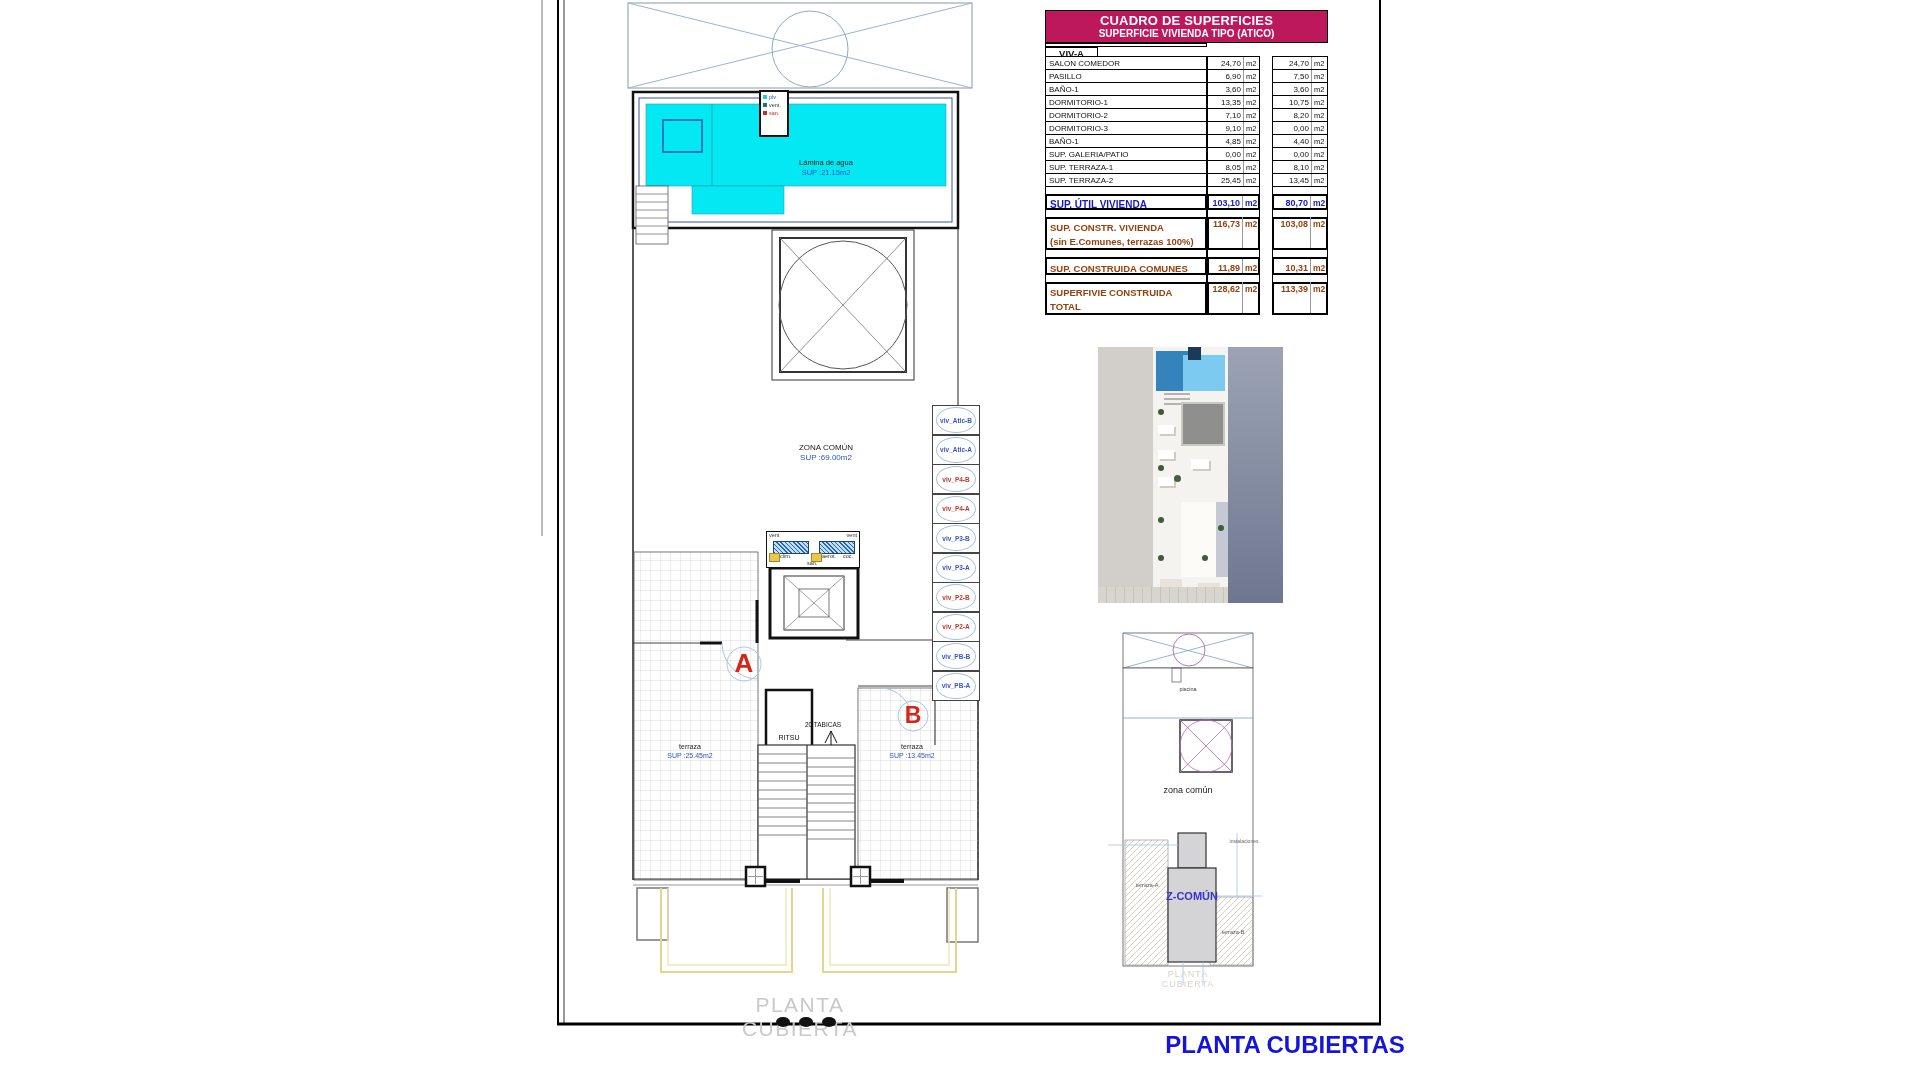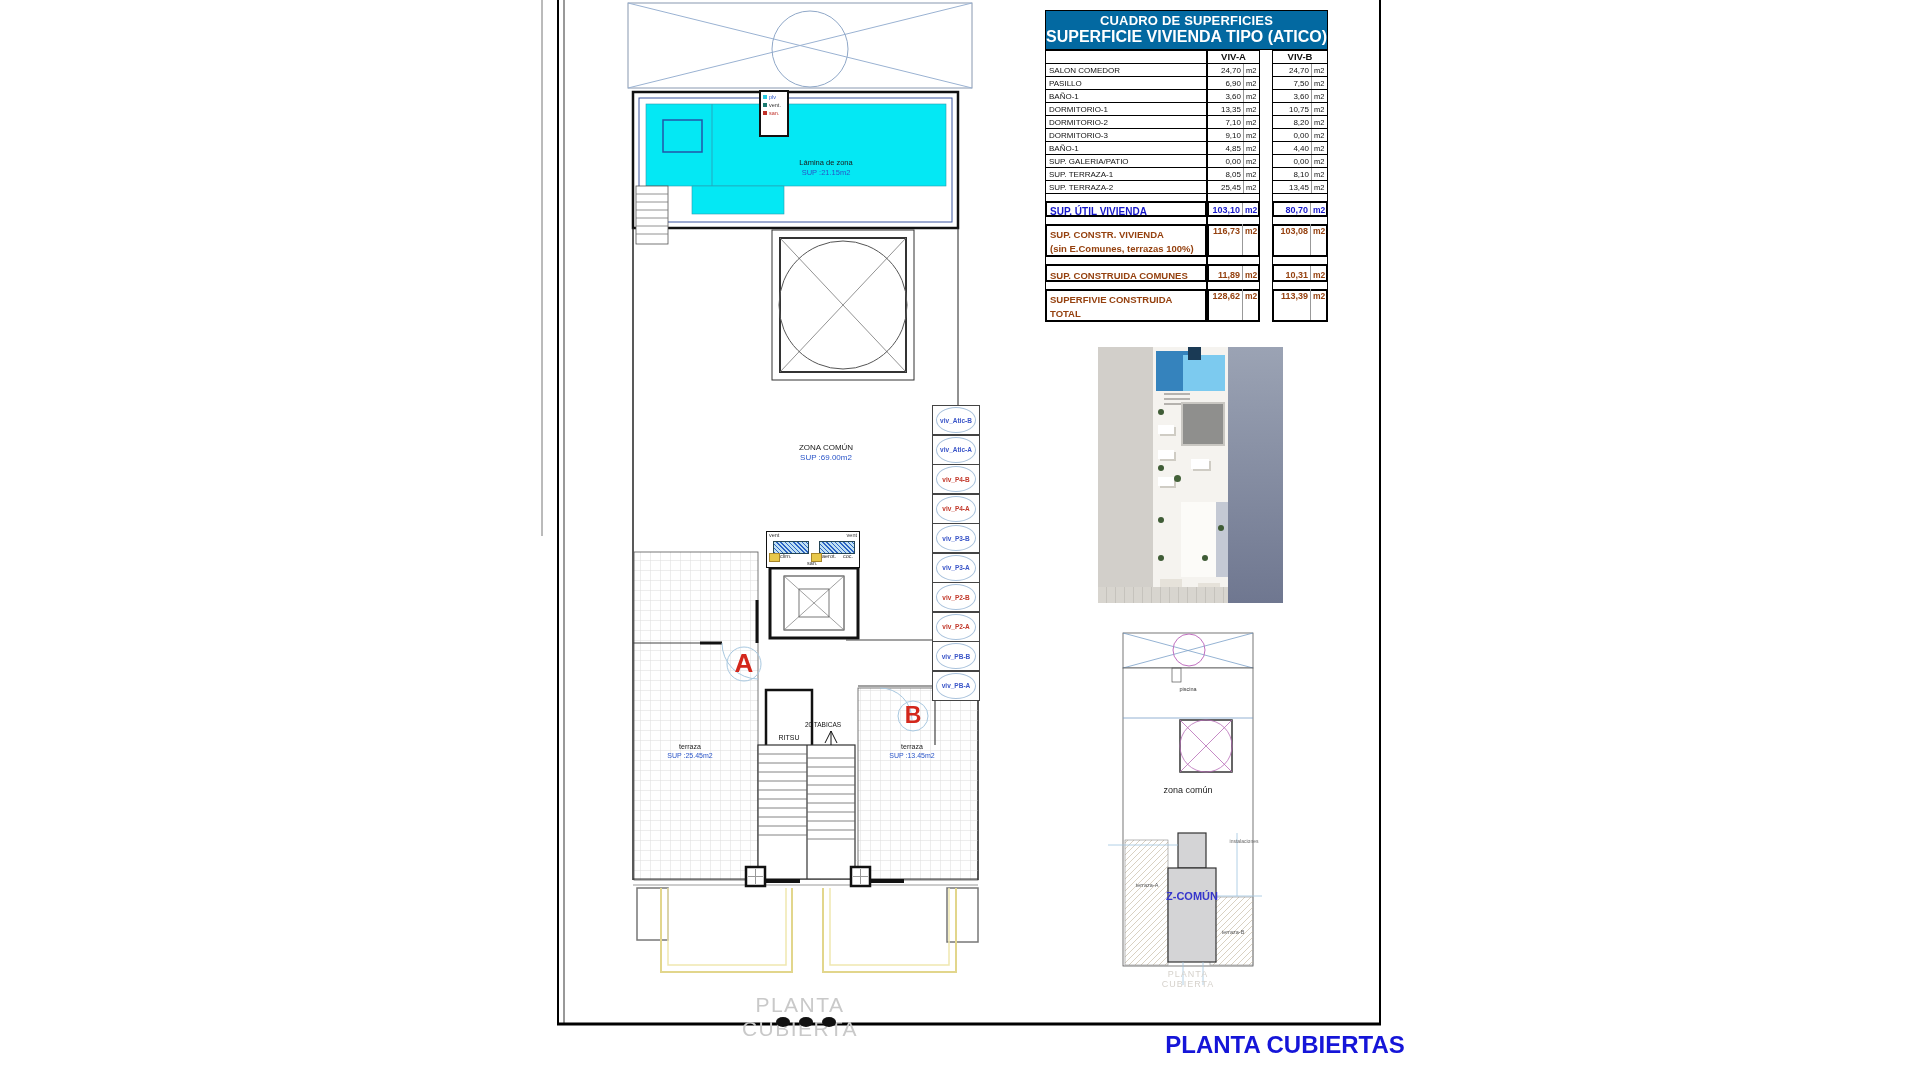"CUADRO DE SUPERFICIES" .thead { background: #0369a1 -> #be185d }
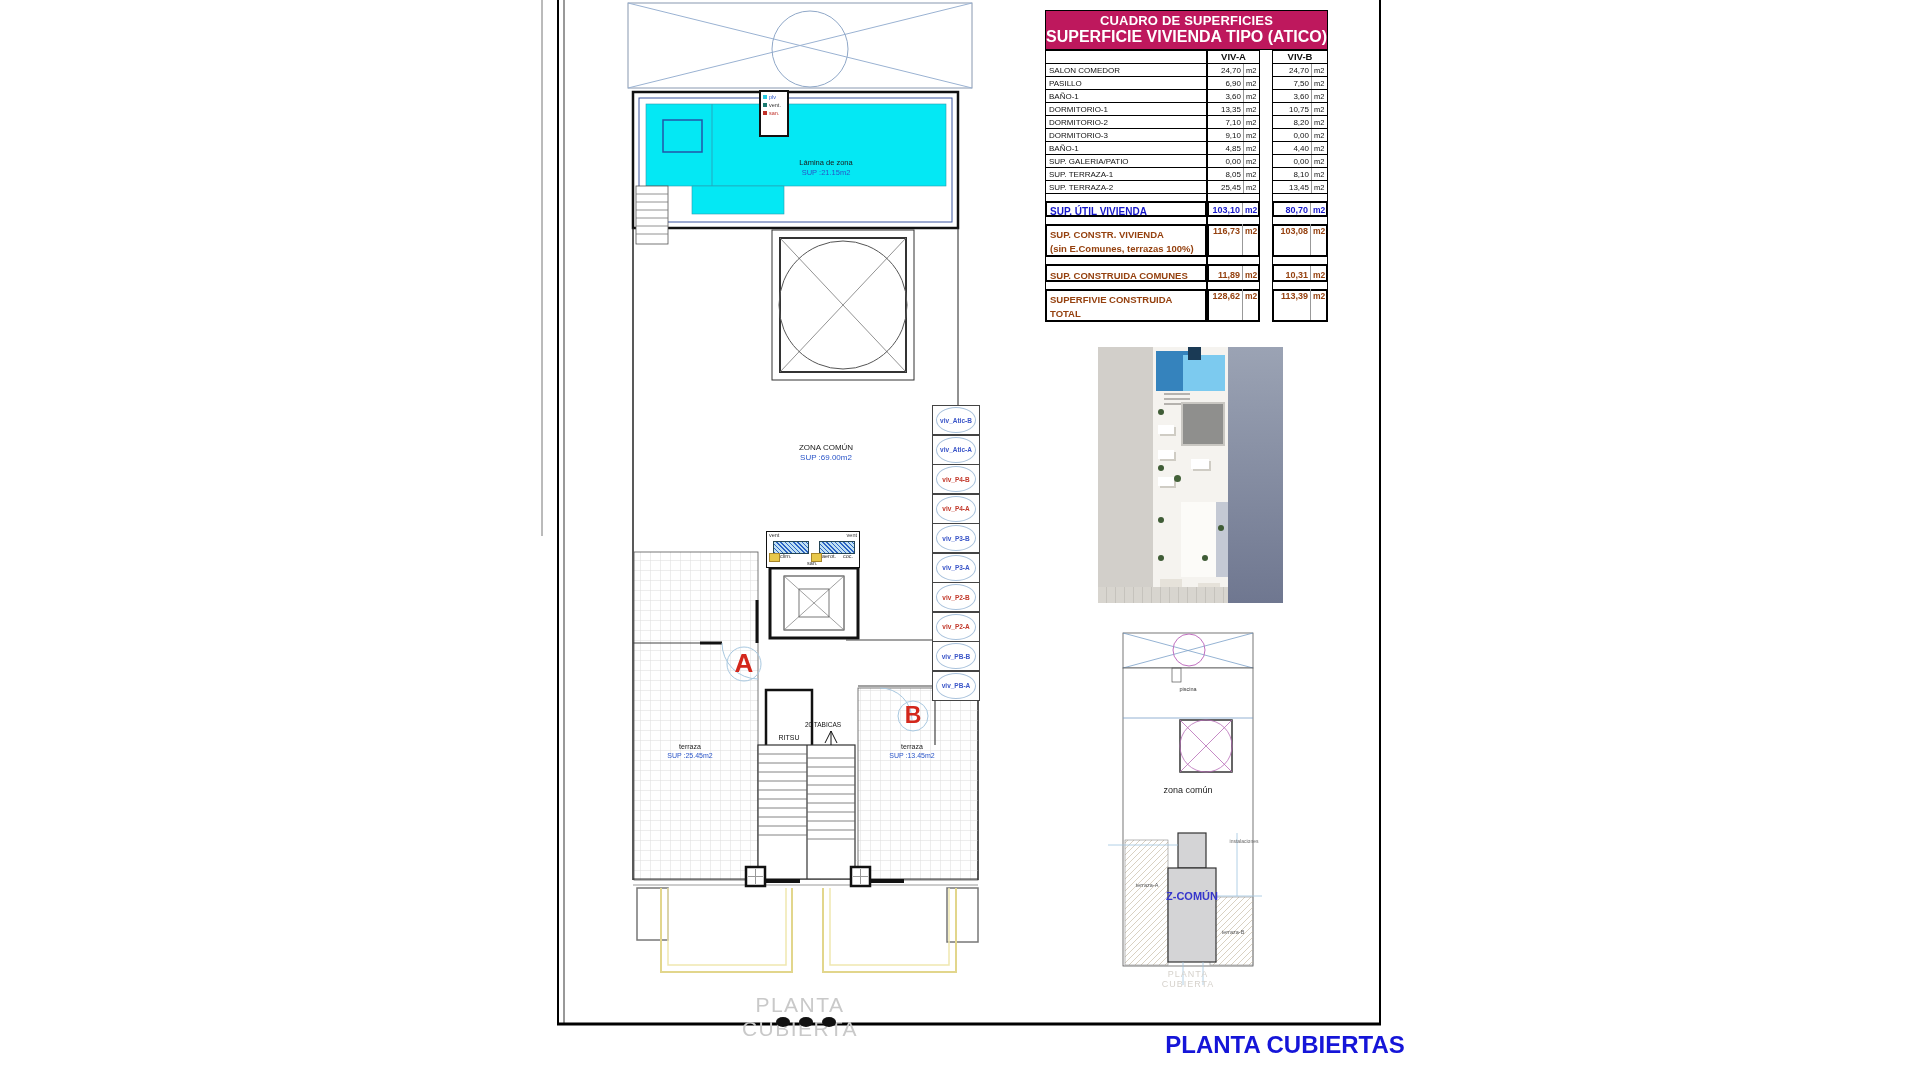"SUPERFICIE VIVIENDA TIPO (ATICO)" .thead .ts { font-size: 16px -> 10px }
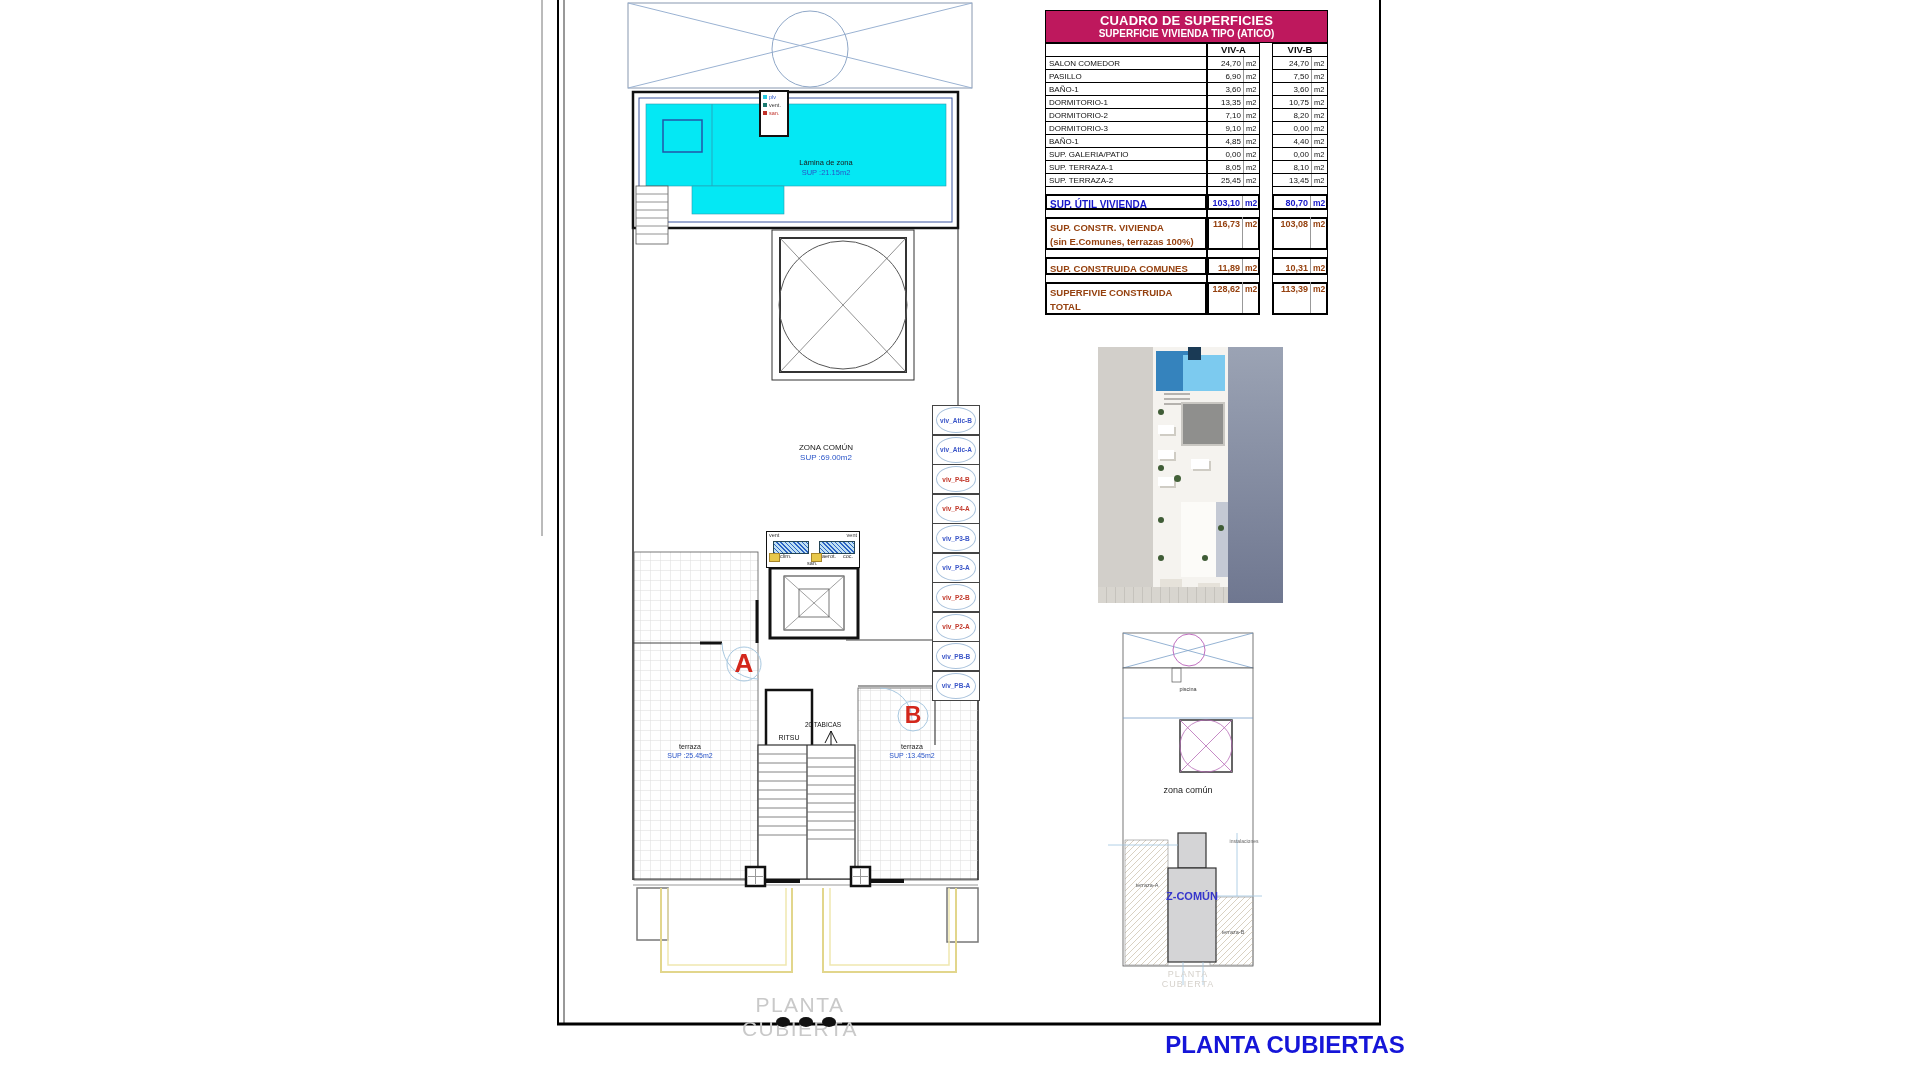"VIV-A" .tch { flex-direction: none -> column }
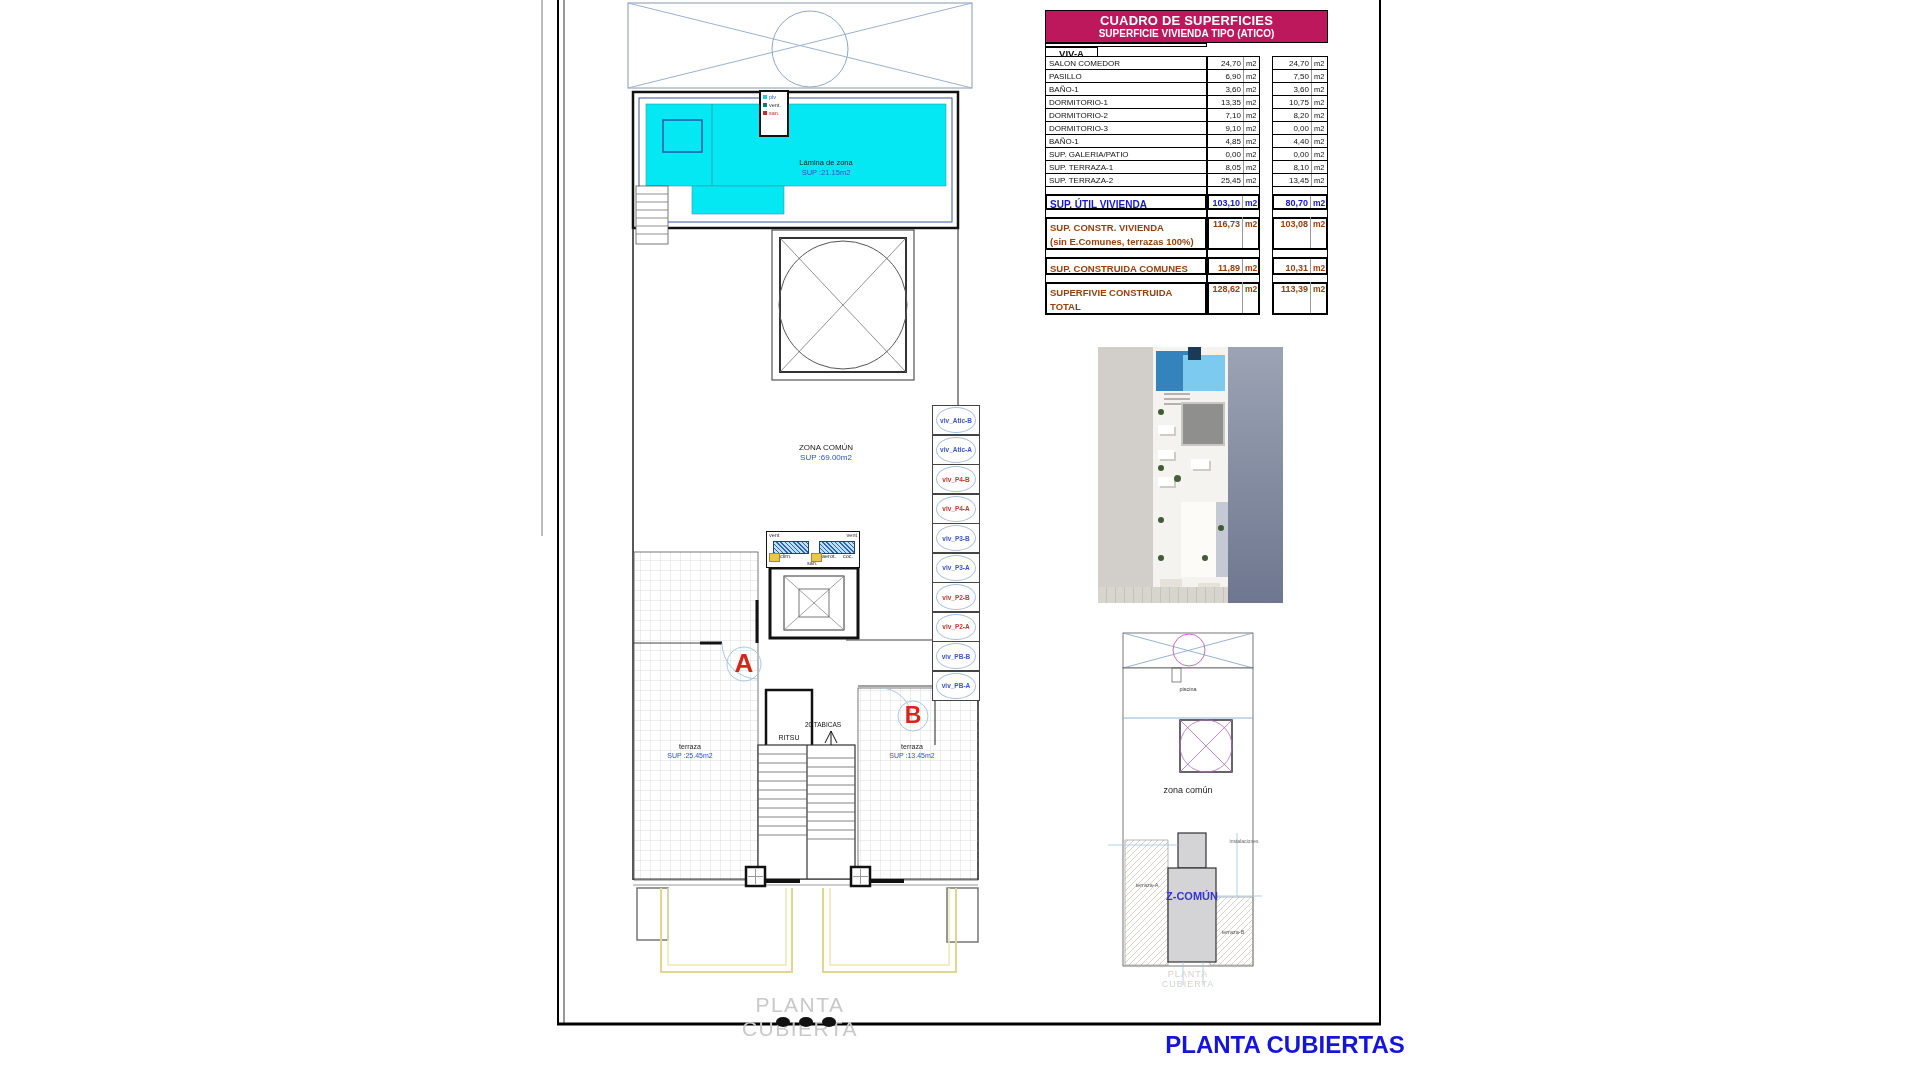"Lámina de zona" span.l1 { text: zona -> agua }
